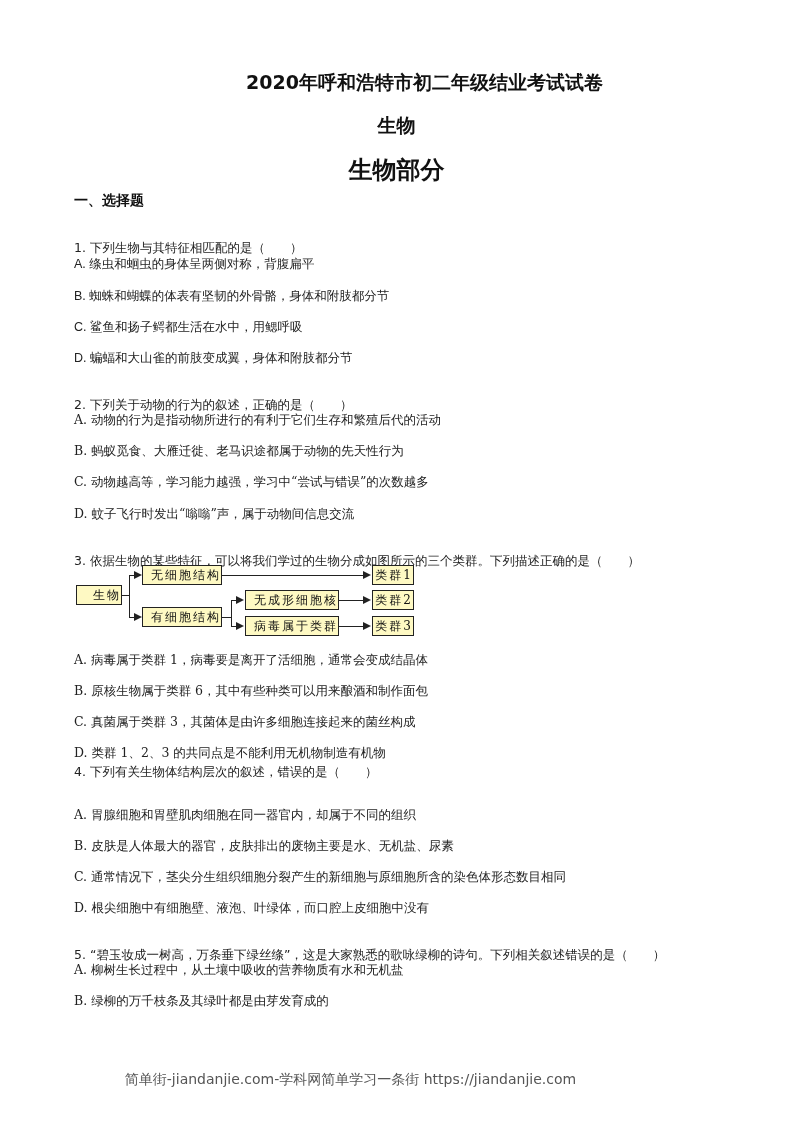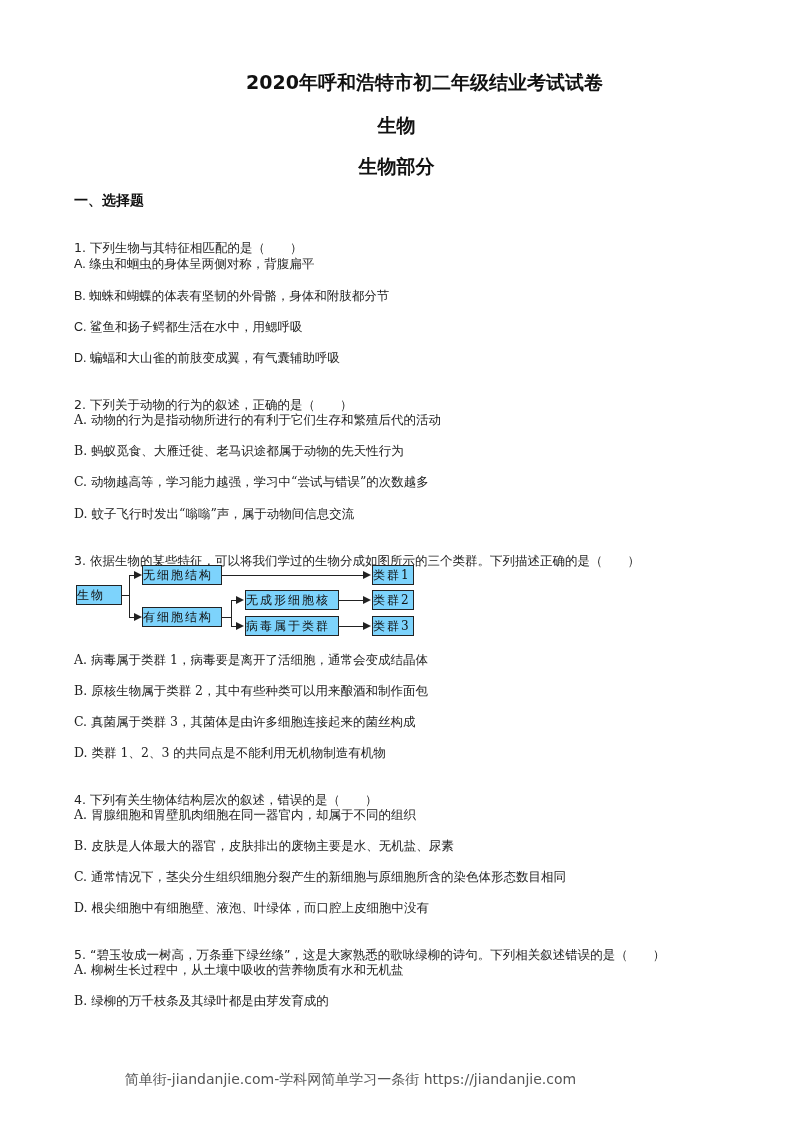"生物部分" .t3 { font-size: 19px -> 24px }
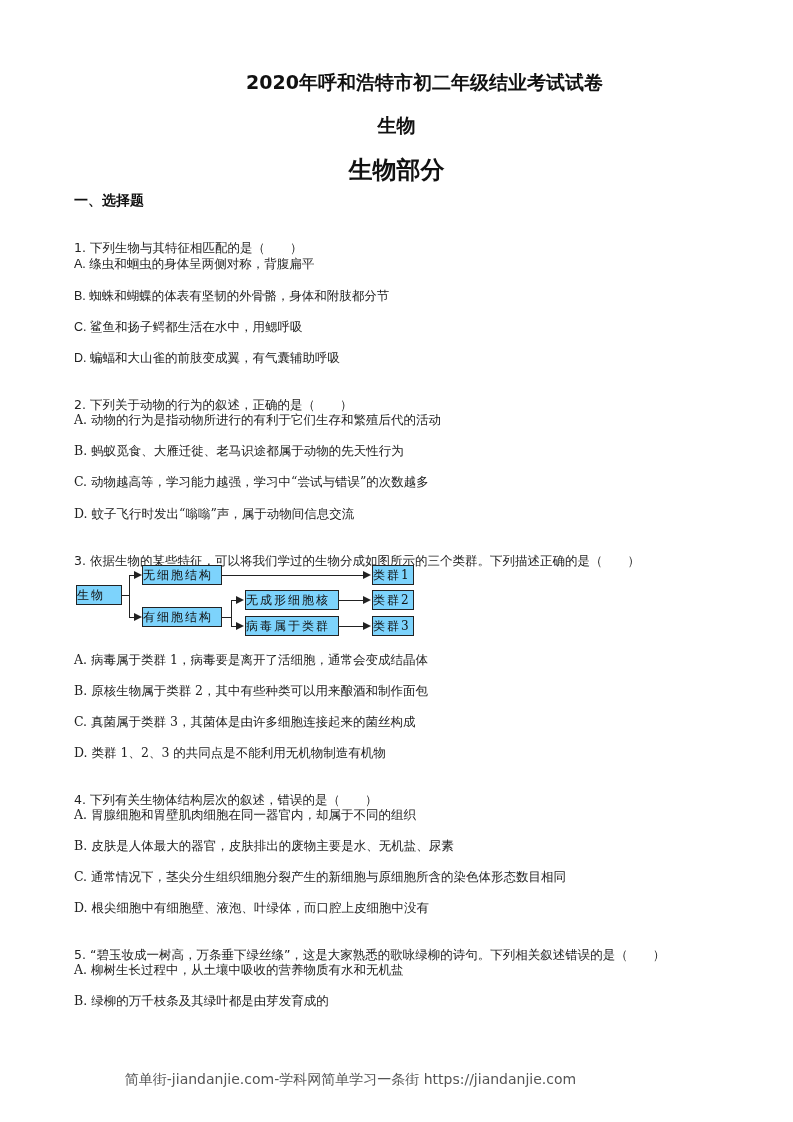"D. 蝙蝠和大山雀的前肢变成翼，有气囊辅助呼吸" div.line { text: 有气囊辅助呼吸 -> 身体和附肢都分节 }
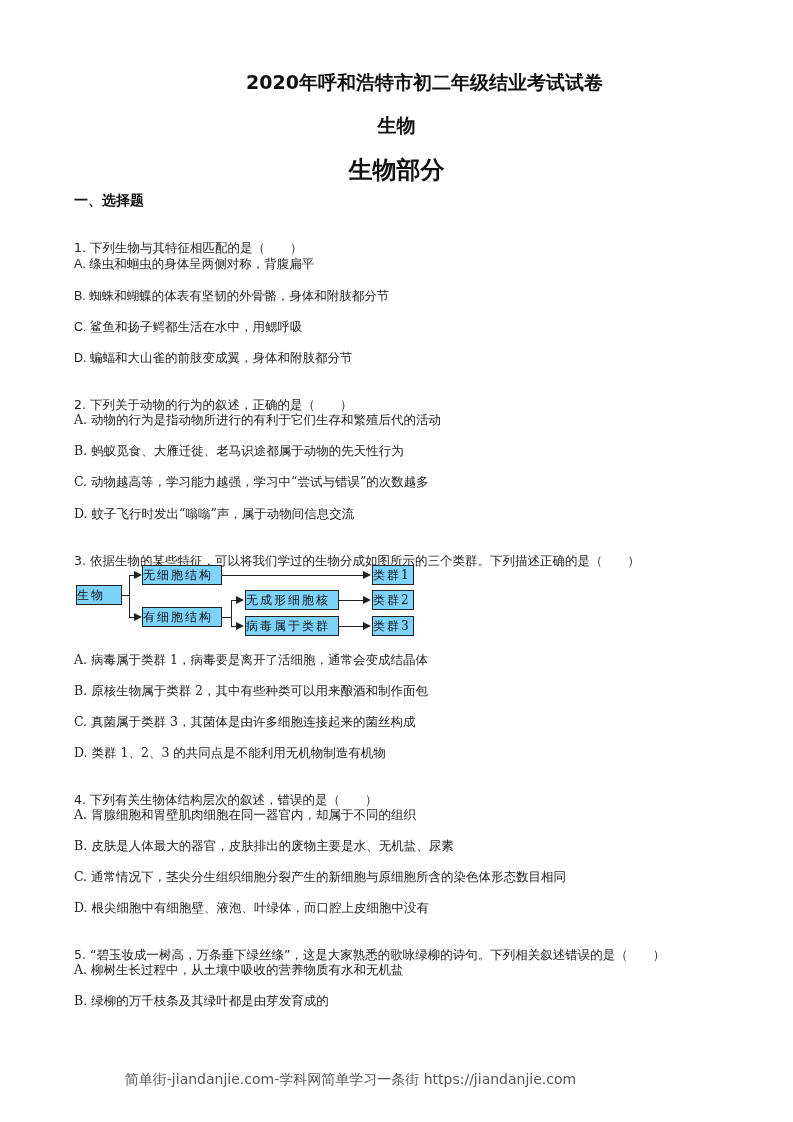"无细胞结构" .box { background: #7dd3fc -> #fef9c3; text-align: left -> right }
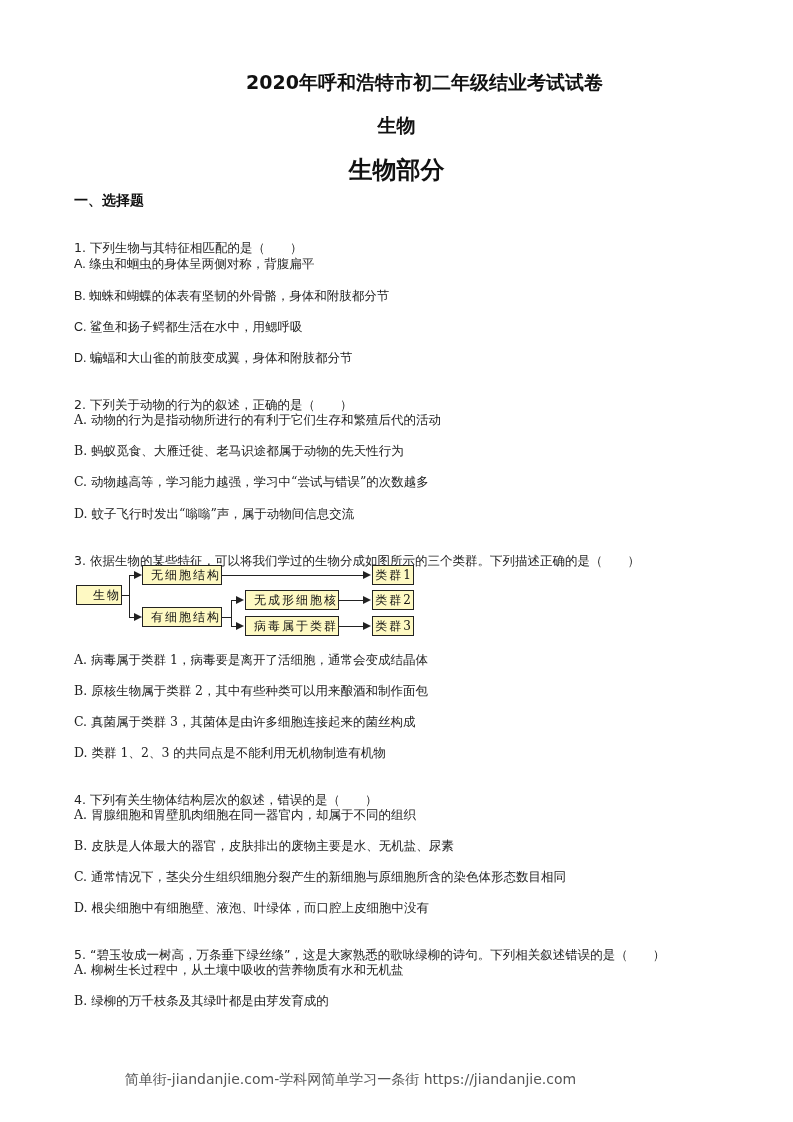"B. 原核生物属于类群 2，其中有些种类可以用来酿酒和制作面包" div.line { text: 2 -> 6 }
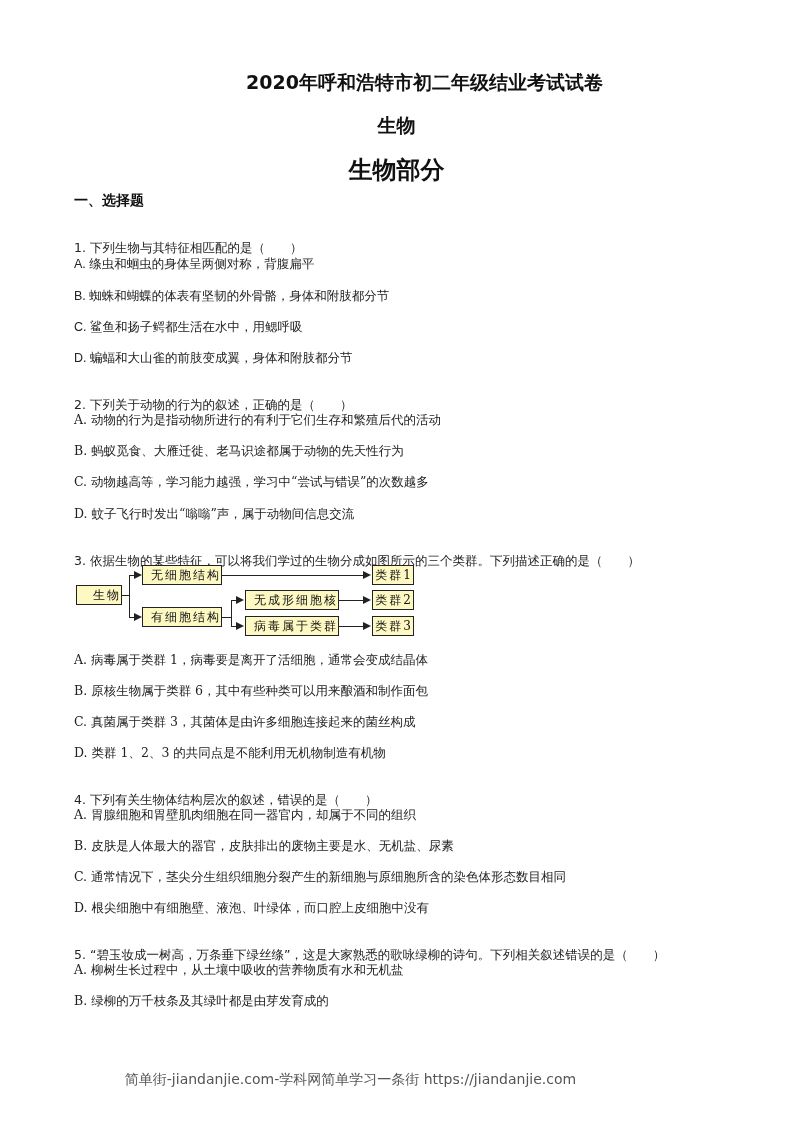"4. 下列有关生物体结构层次的叙述，错误的是（ ）" div.line { top: 776px -> 748px }
